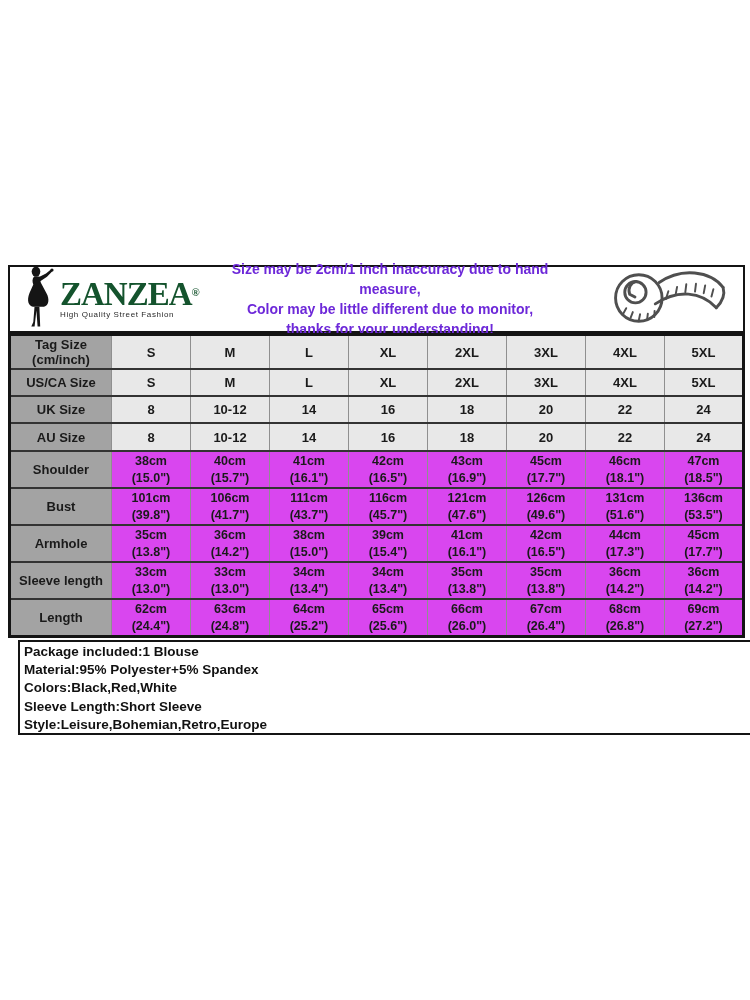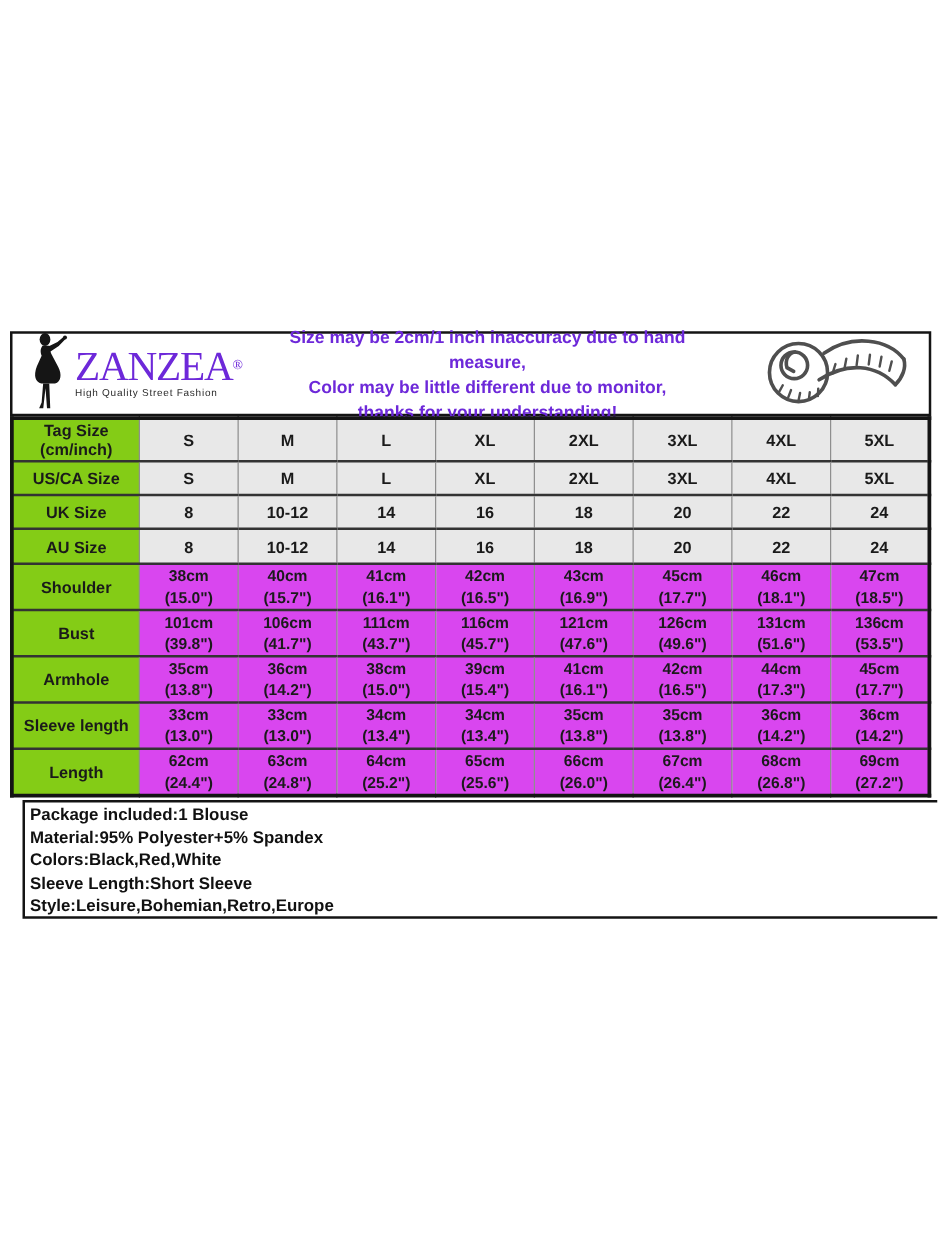"ZANZEA®" .brand-row { color: #6d28d9 -> #14532d; font-weight: 400 -> 700 }
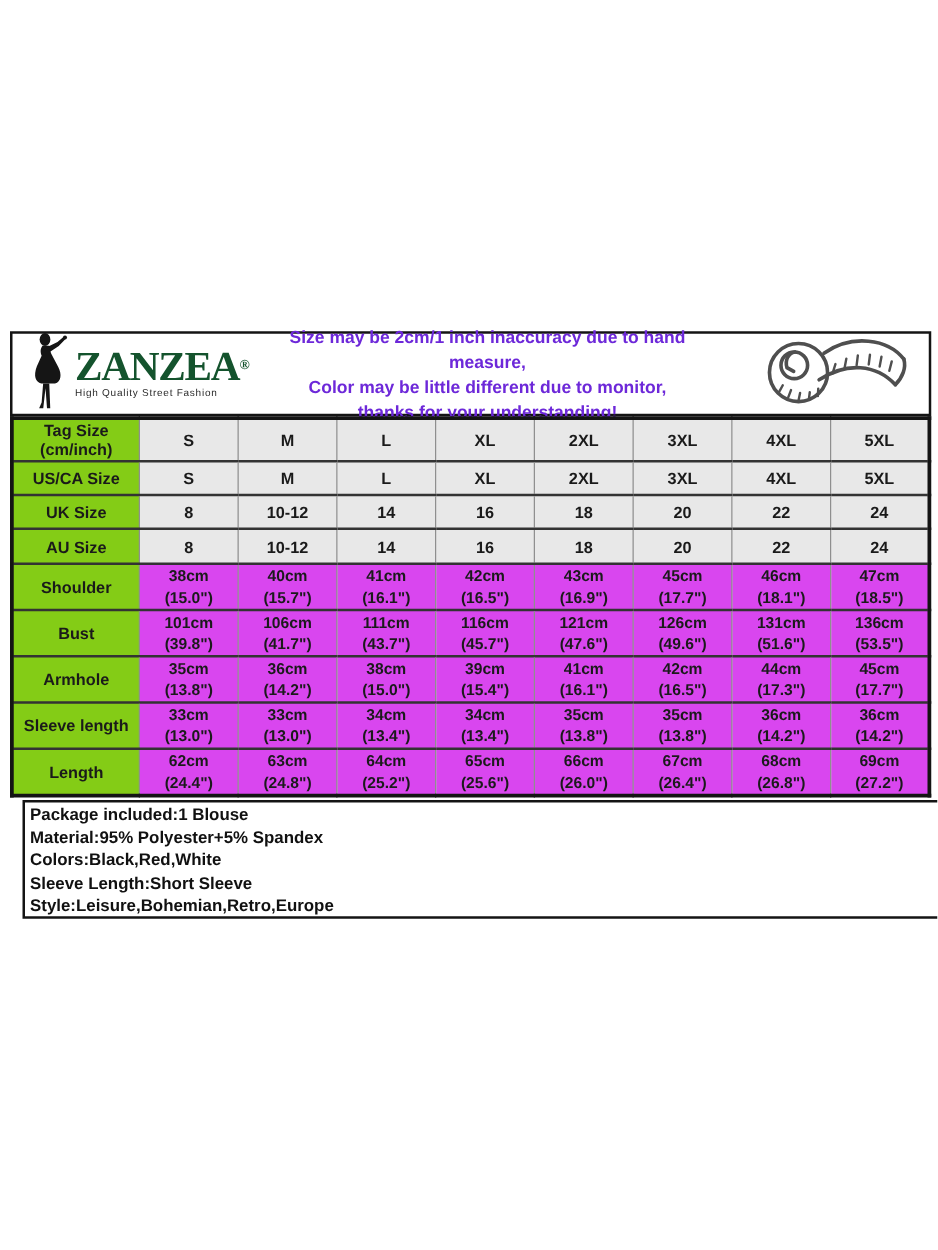"Tag Size" .label-cell { background: #84cc16 -> #a3a3a3 }
